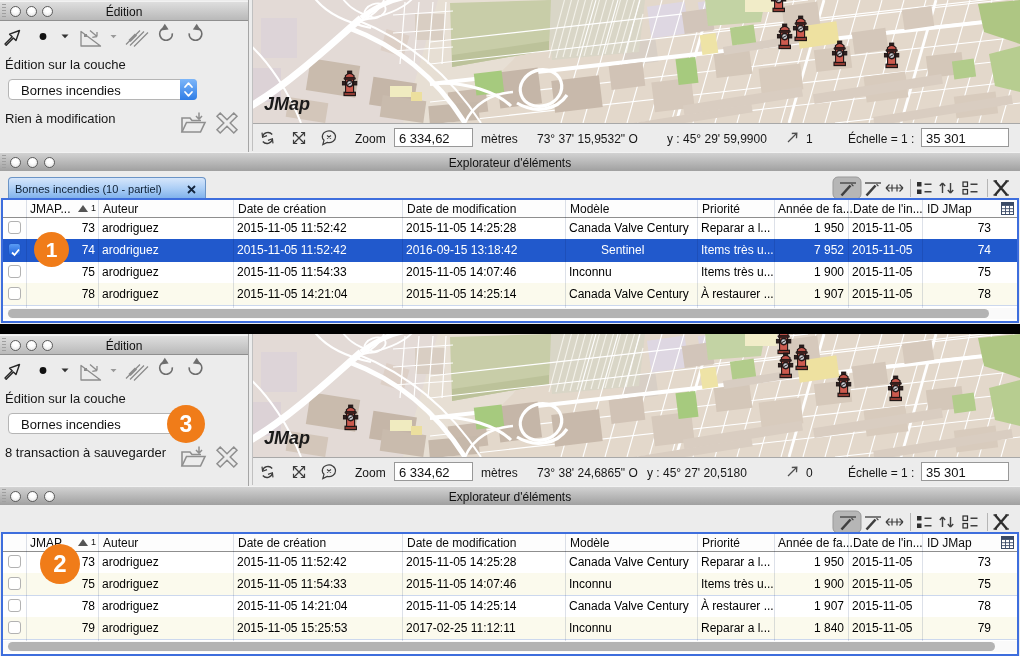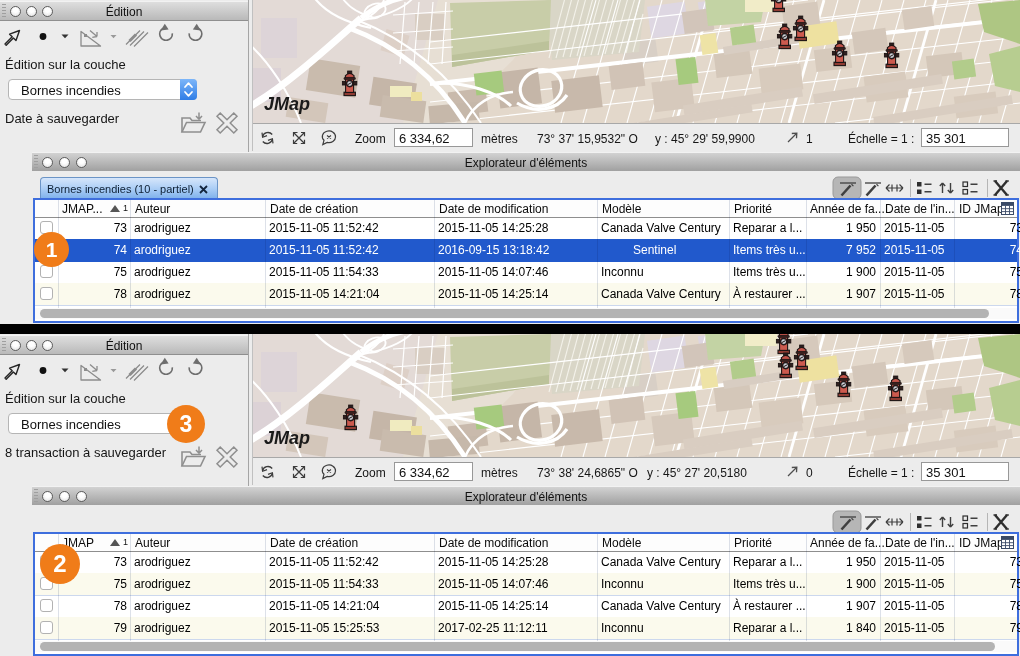"Date à sauvegarder" div.lab { text: Date à sauvegarder -> Rien à modification }
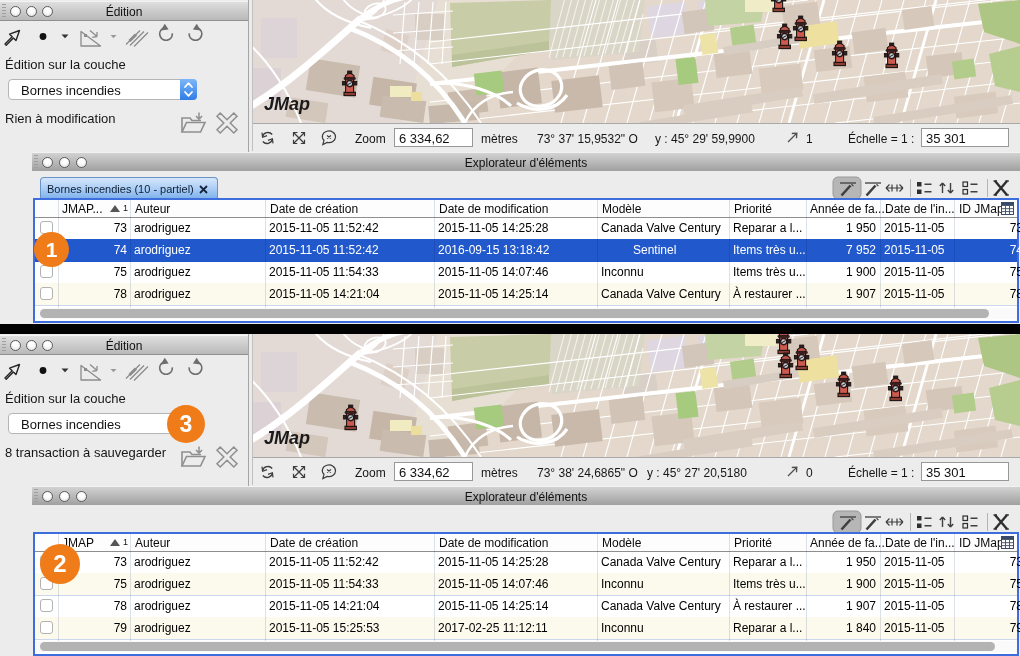"y : 45° 29' 59,9900" span { left: 402px -> 414px }
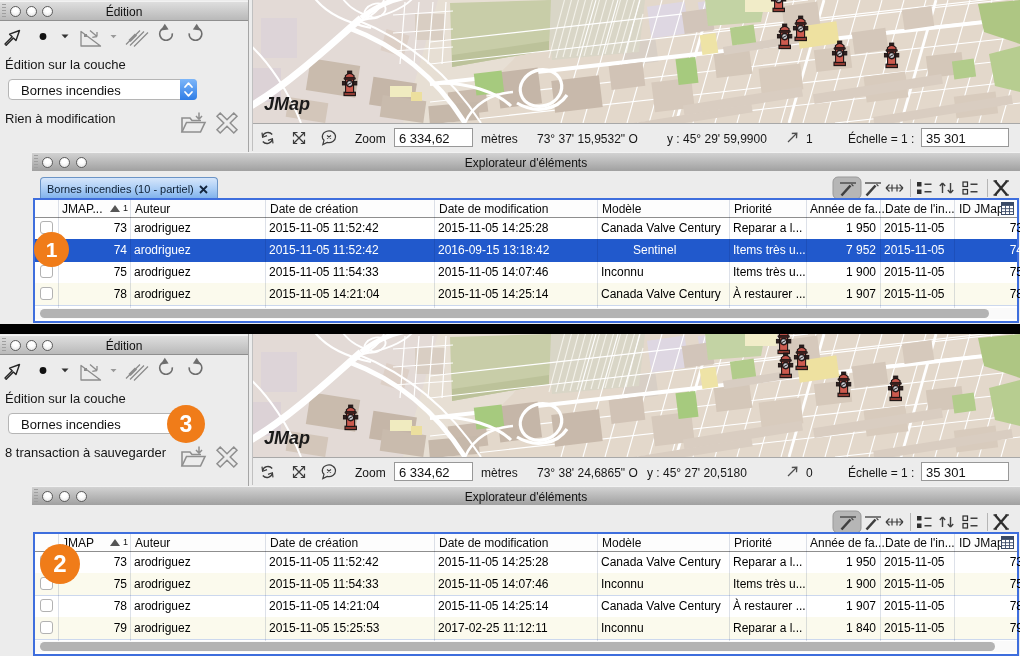"Explorateur d'éléments" .expl { margin-left: 32px -> none }
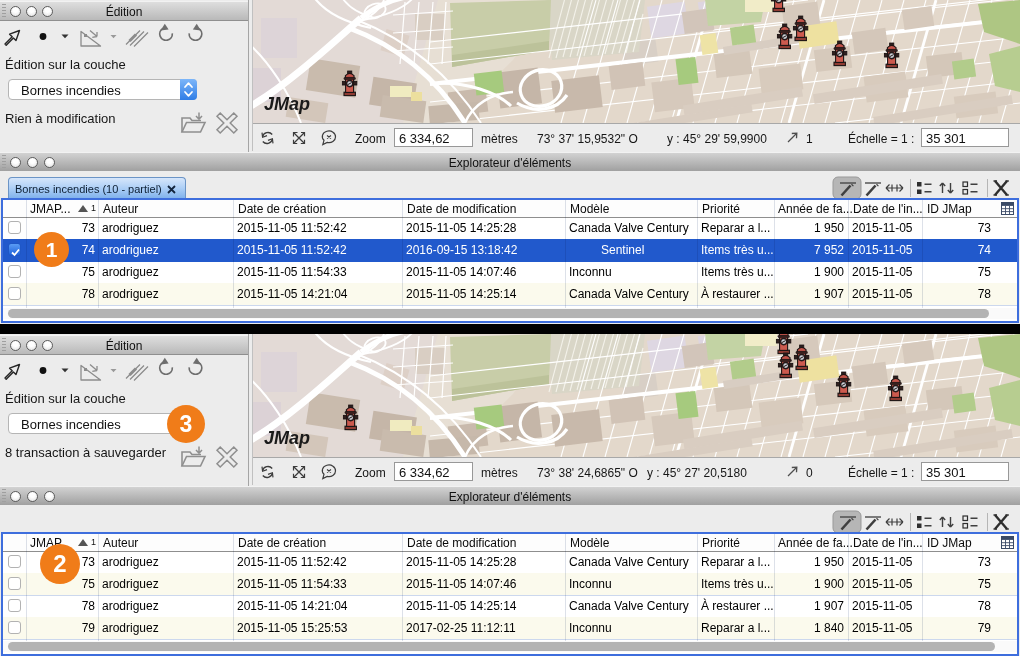"Bornes incendies (10 - partiel)" .tab { width: 178px -> 198px }
